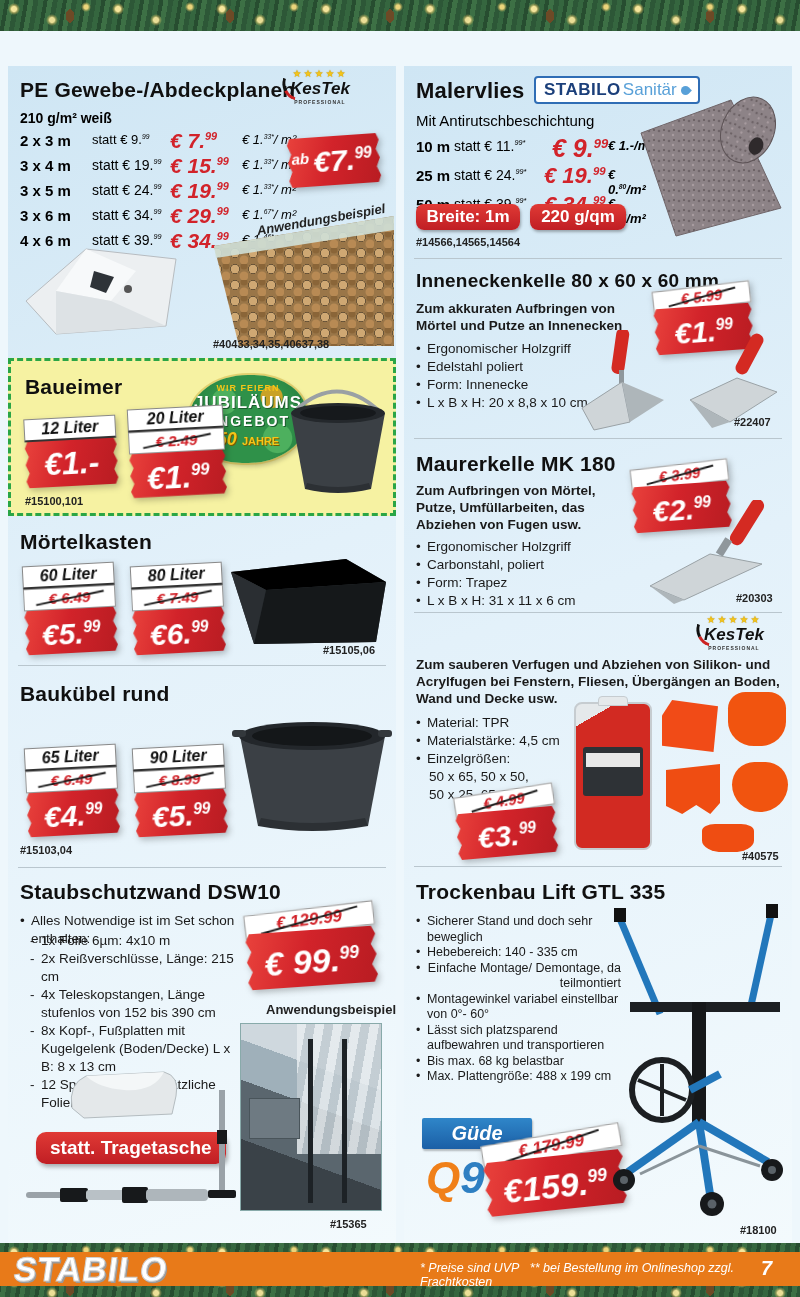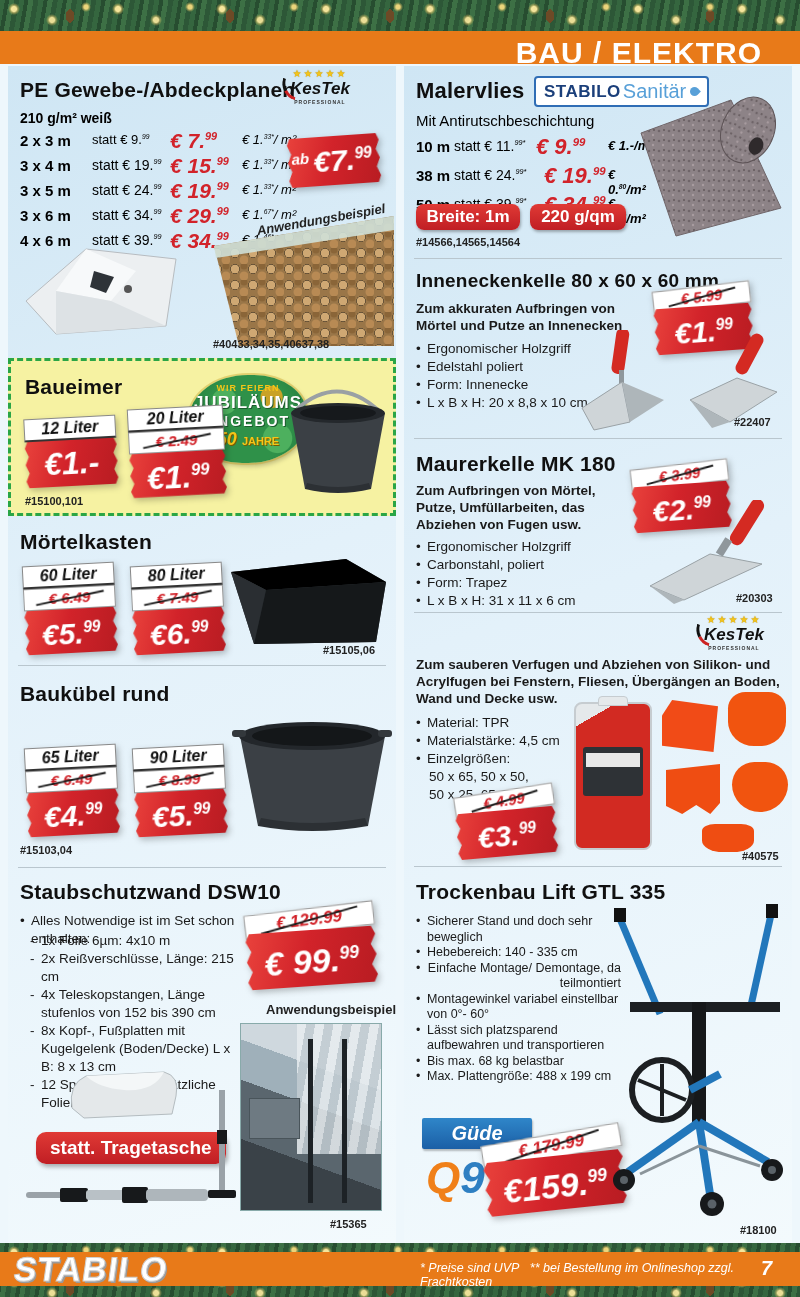"BAU / ELEKTRO" div.hdr-bar { html: <div> <div>BAU / ELEKTRO</div> </div> -> none }
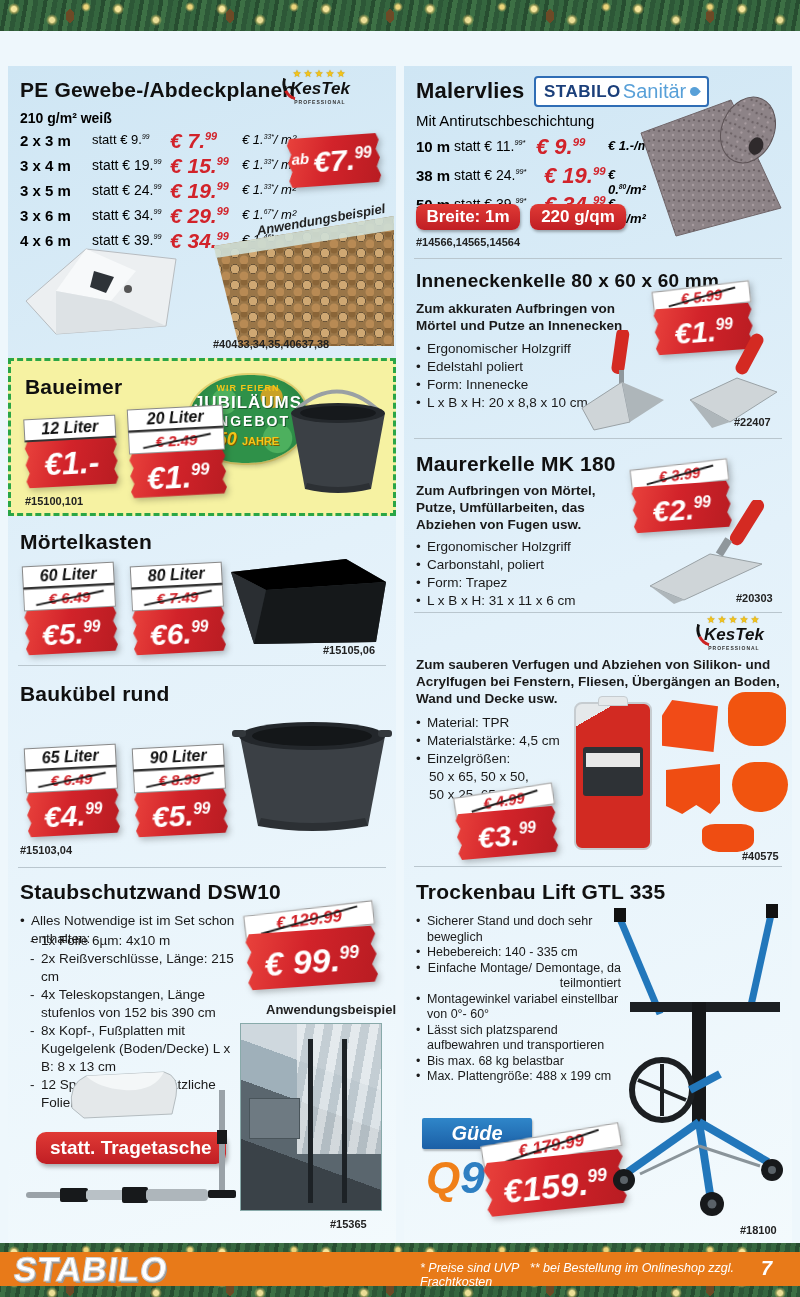"Sanitär" .sanit .s2 { font-size: 20px -> 17px }
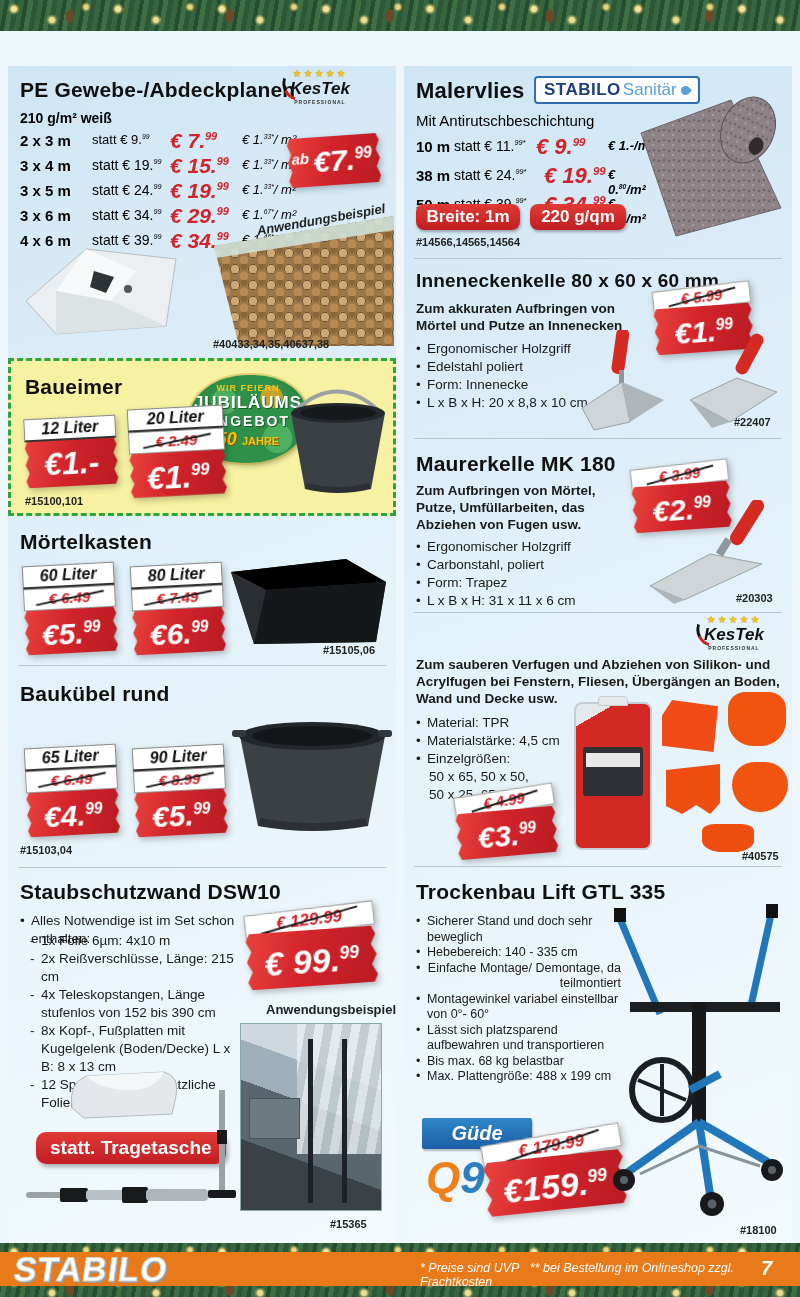"€ 9.99" span.redprice { font-size: 22px -> 25px; left: 120px -> 136px }
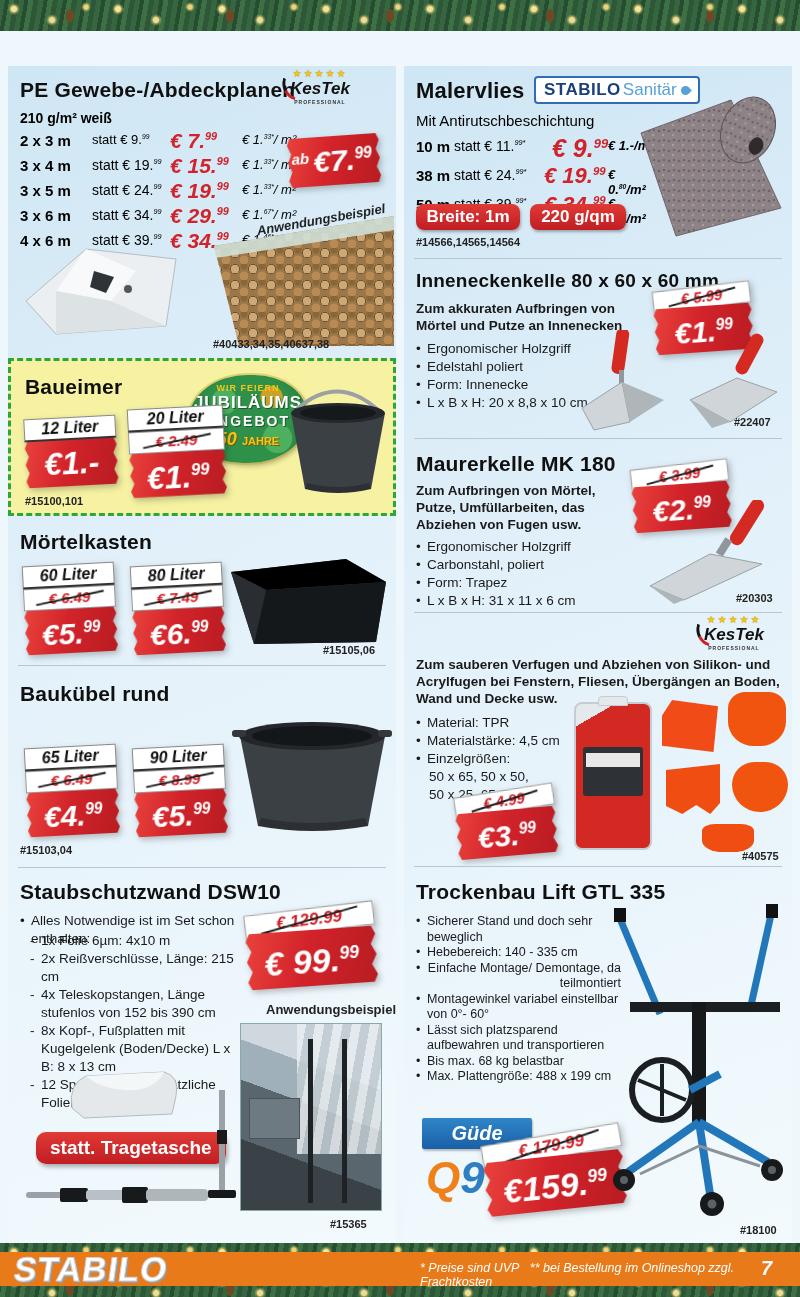"38 m" span { text: 38 -> 25 }
